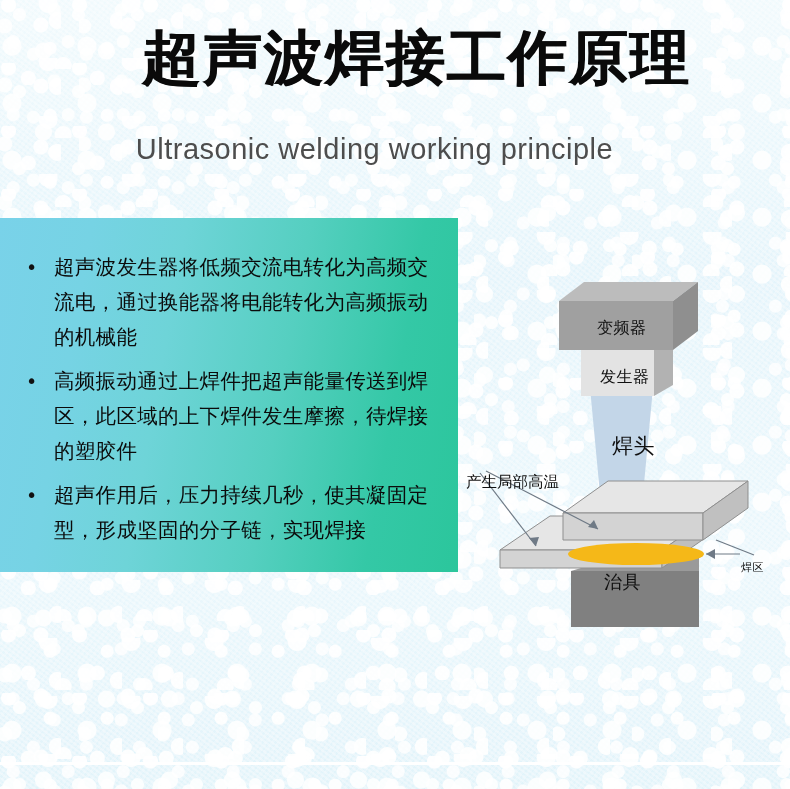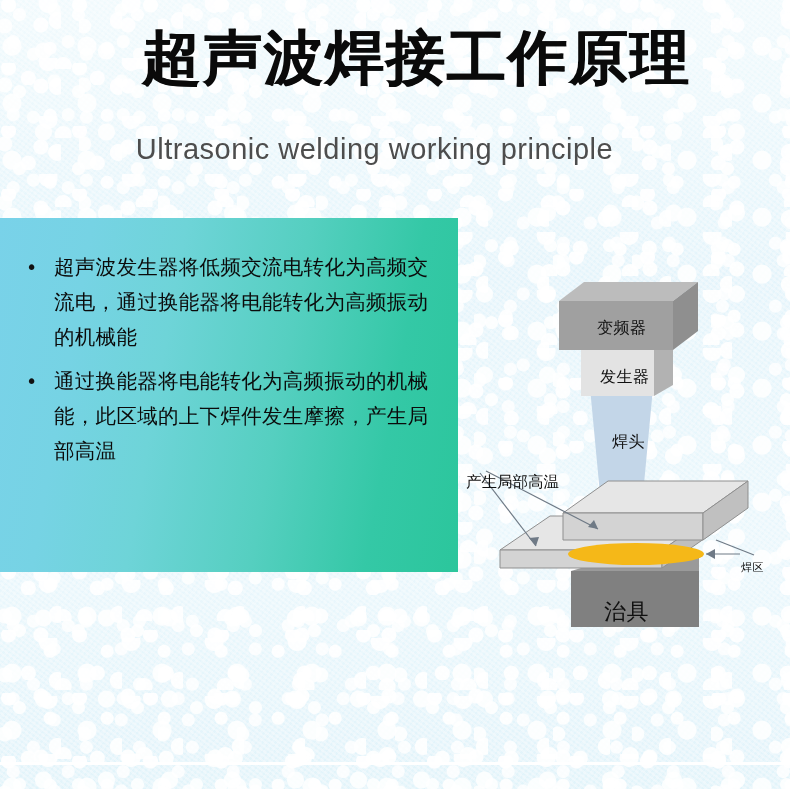"通过换能器将电能转化为高频振动的机械能，此区域的上下焊件发生摩擦，产生局部高温" li.bullet-item { text: 通过换能器将电能转化为高频振动的机械能，此区域的上下焊件发生摩擦，产生局部高温 -> 高频振动通过上焊件把超声能量传送到焊区，此区域的上下焊件发生摩擦，待焊接的塑胶件 }
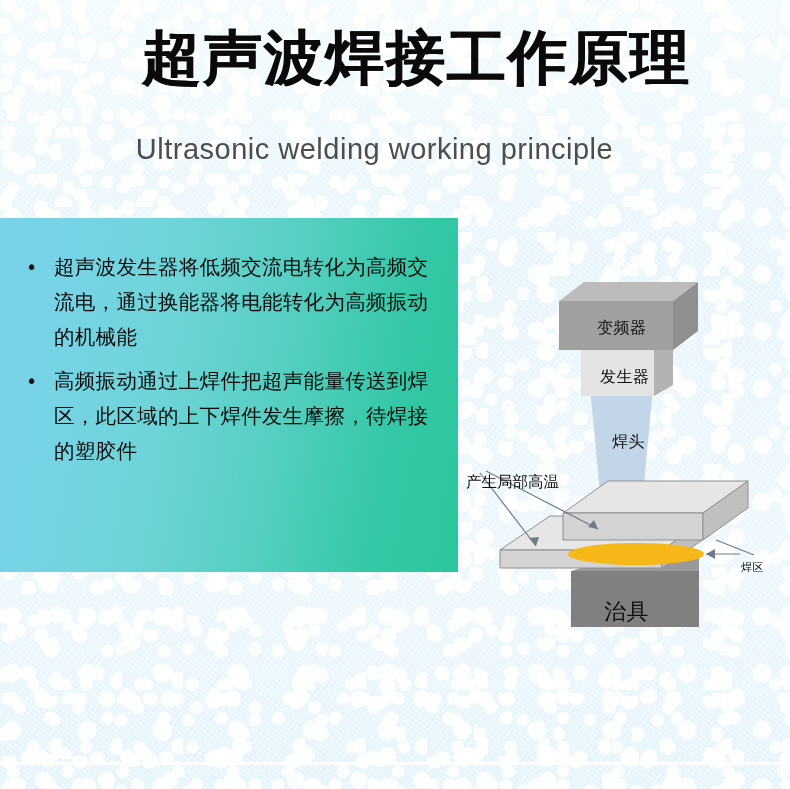"焊头" #label-horn { font-size: 16px -> 21px }
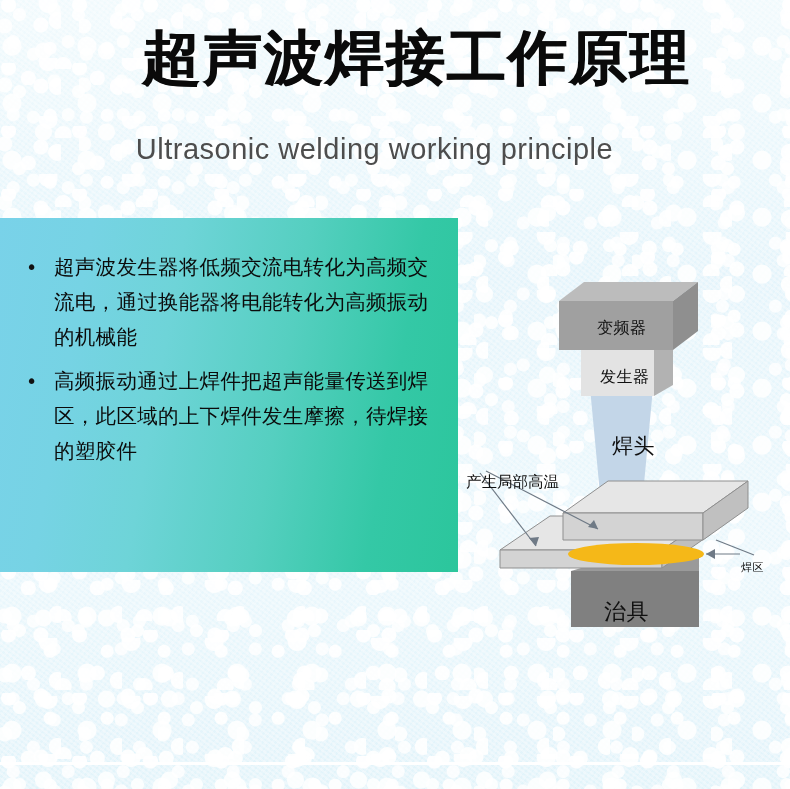"超声作用后，压力持续几秒，使其凝固定型，形成坚固的分子链，实现焊接" li.bullet-item { html: none -> <li>超声作用后，压力持续几秒，使其凝固定型，形成坚固的分子链，实现焊接</li> }
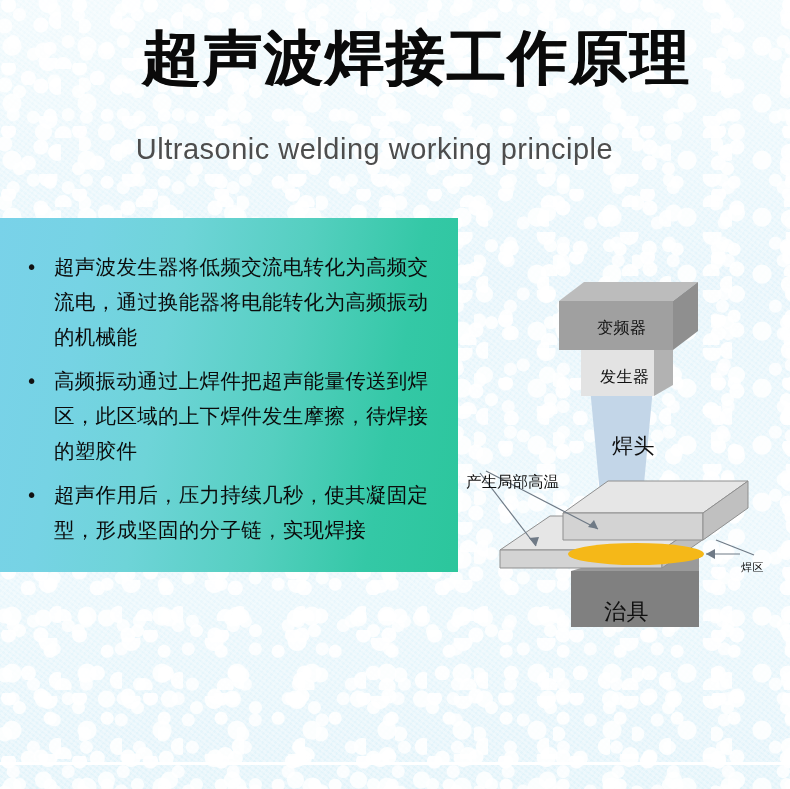"治具" #label-fixture { font-size: 22px -> 18px; top: 597px -> 570px }
